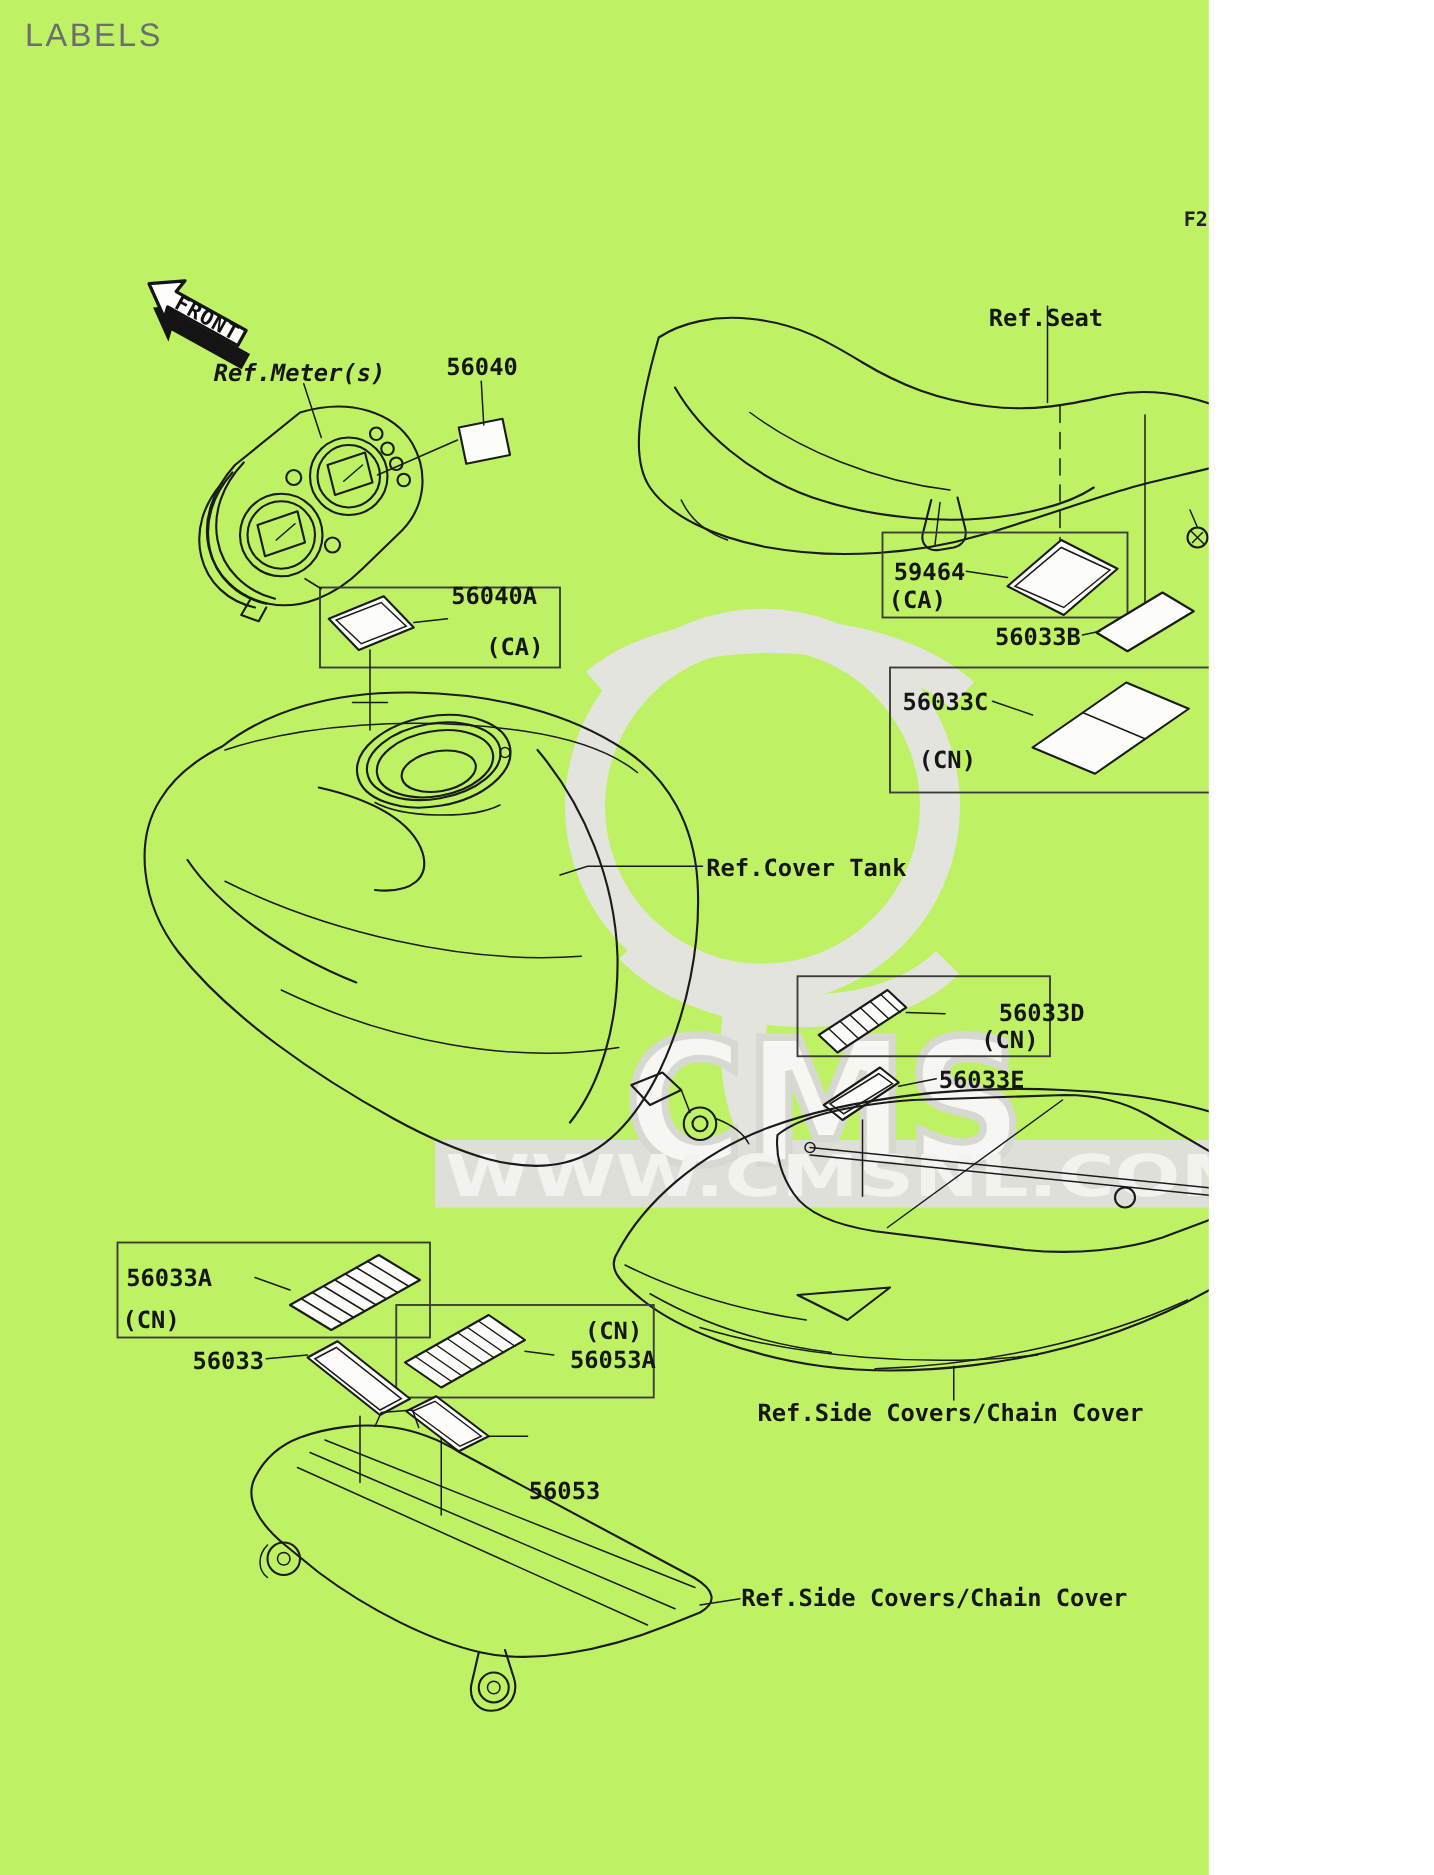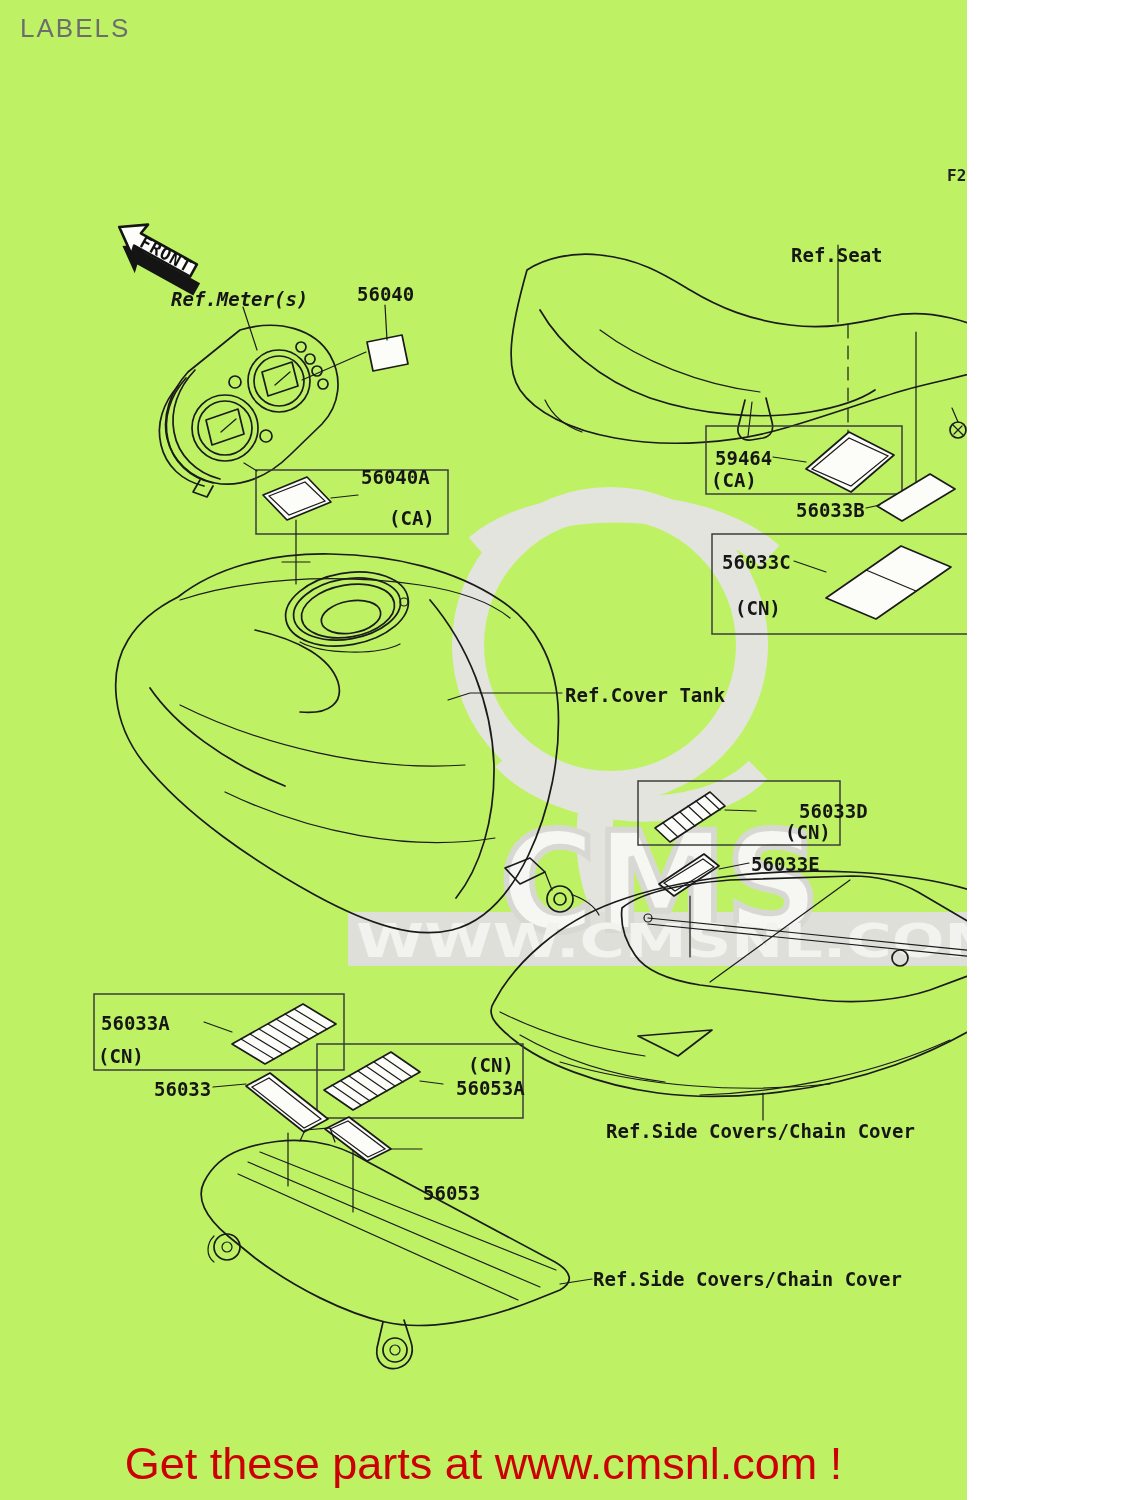"Get these parts at www.cmsnl.com" div.footer { html: <div>Get these parts at www.cmsnl.com !</div> -> none }
